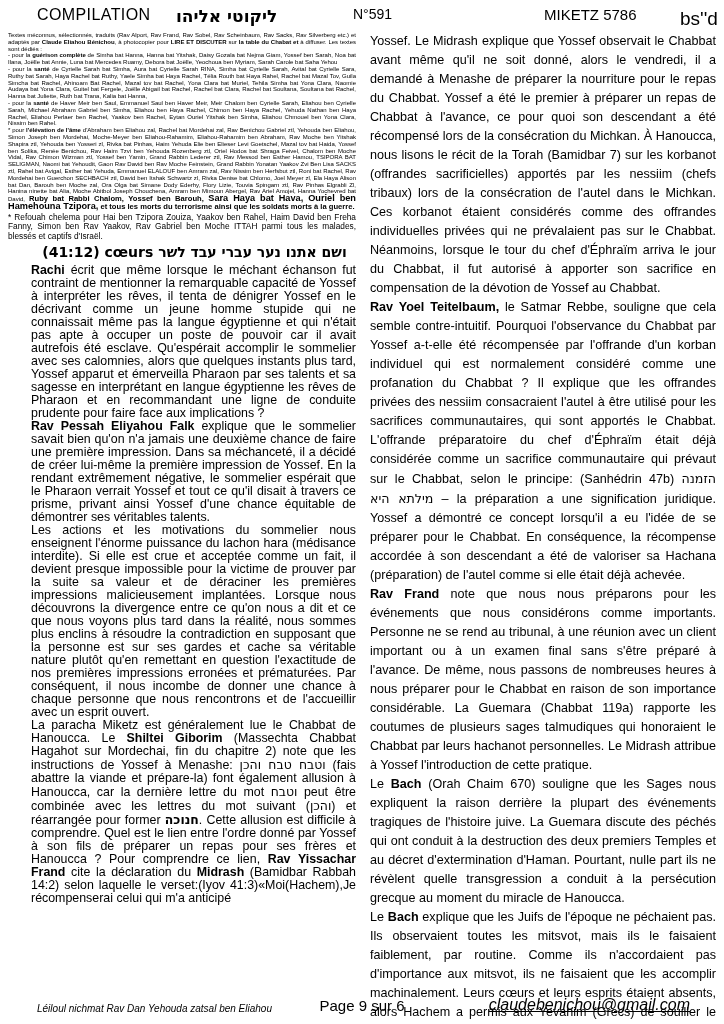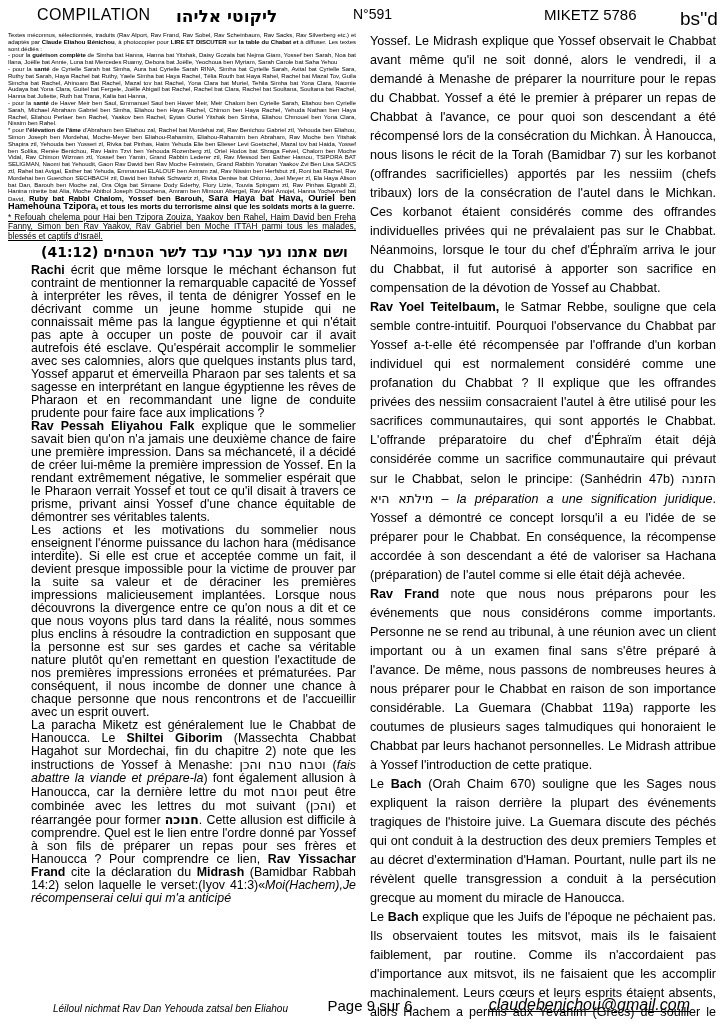"* Refouah chelema pour Hai" .ded-md { text-decoration: underline -> none }
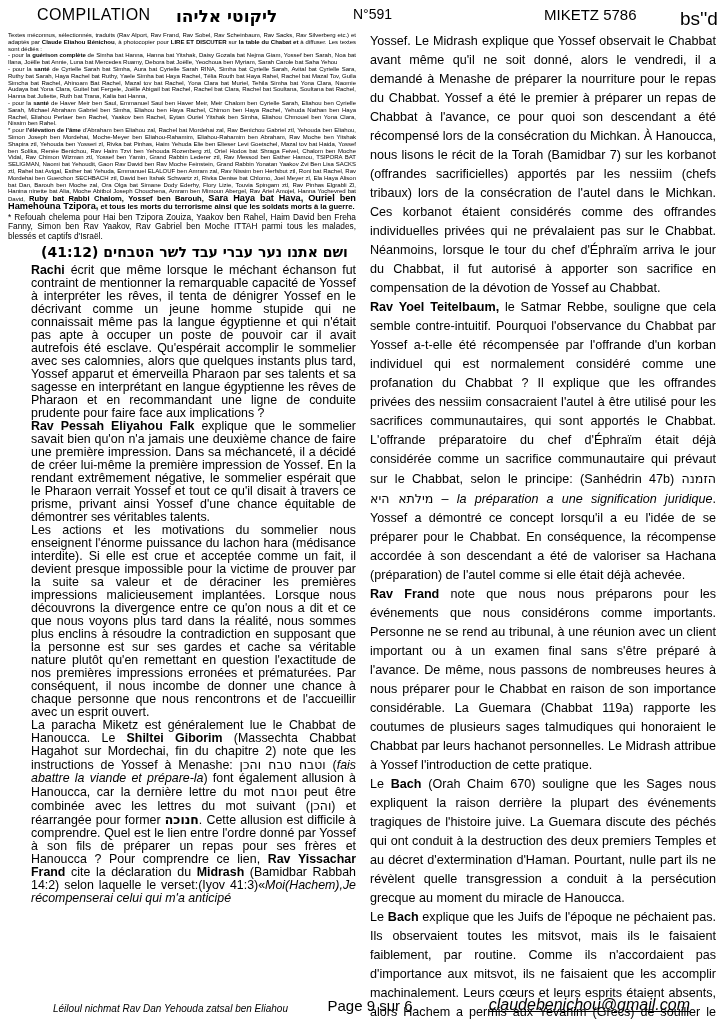"ושם אתנו נער עברי עבד" span.b { text: הטבחים -> cœurs }
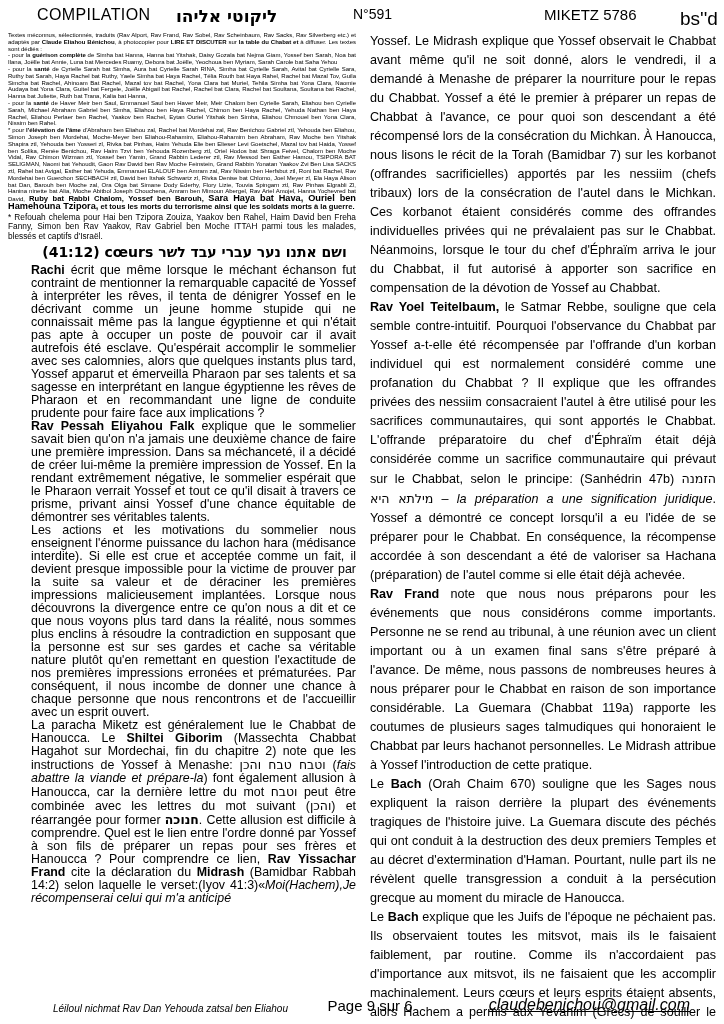"la préparation a une signification" .i { font-style: italic -> none }
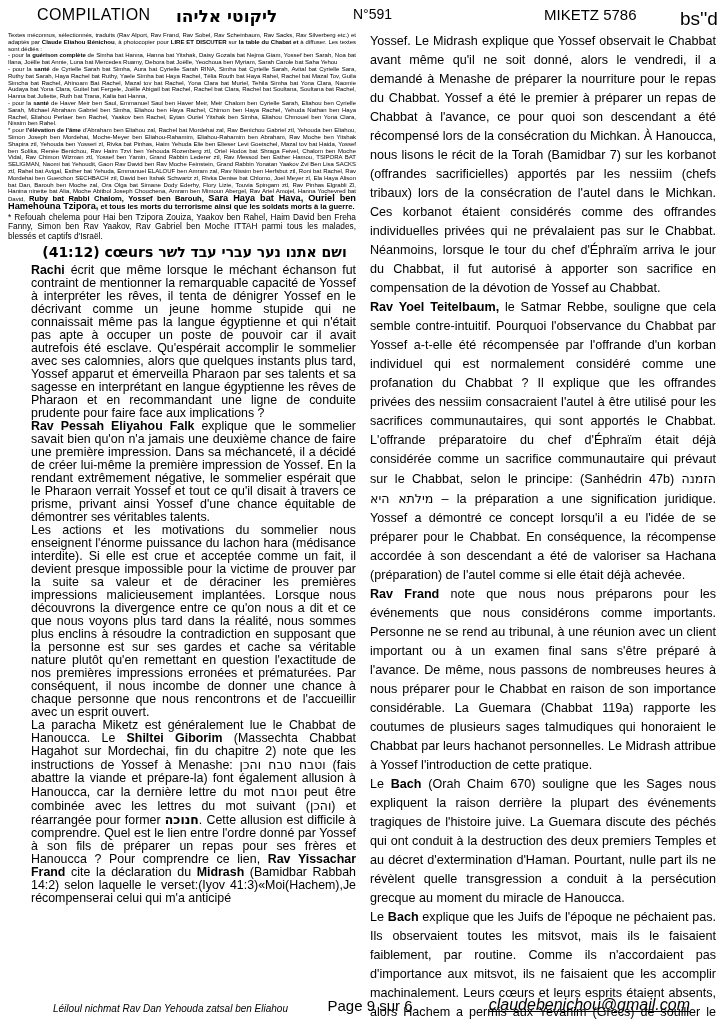"Léiloul nichmat Rav Dan Yehouda" footer { left: 16px -> 0 }
